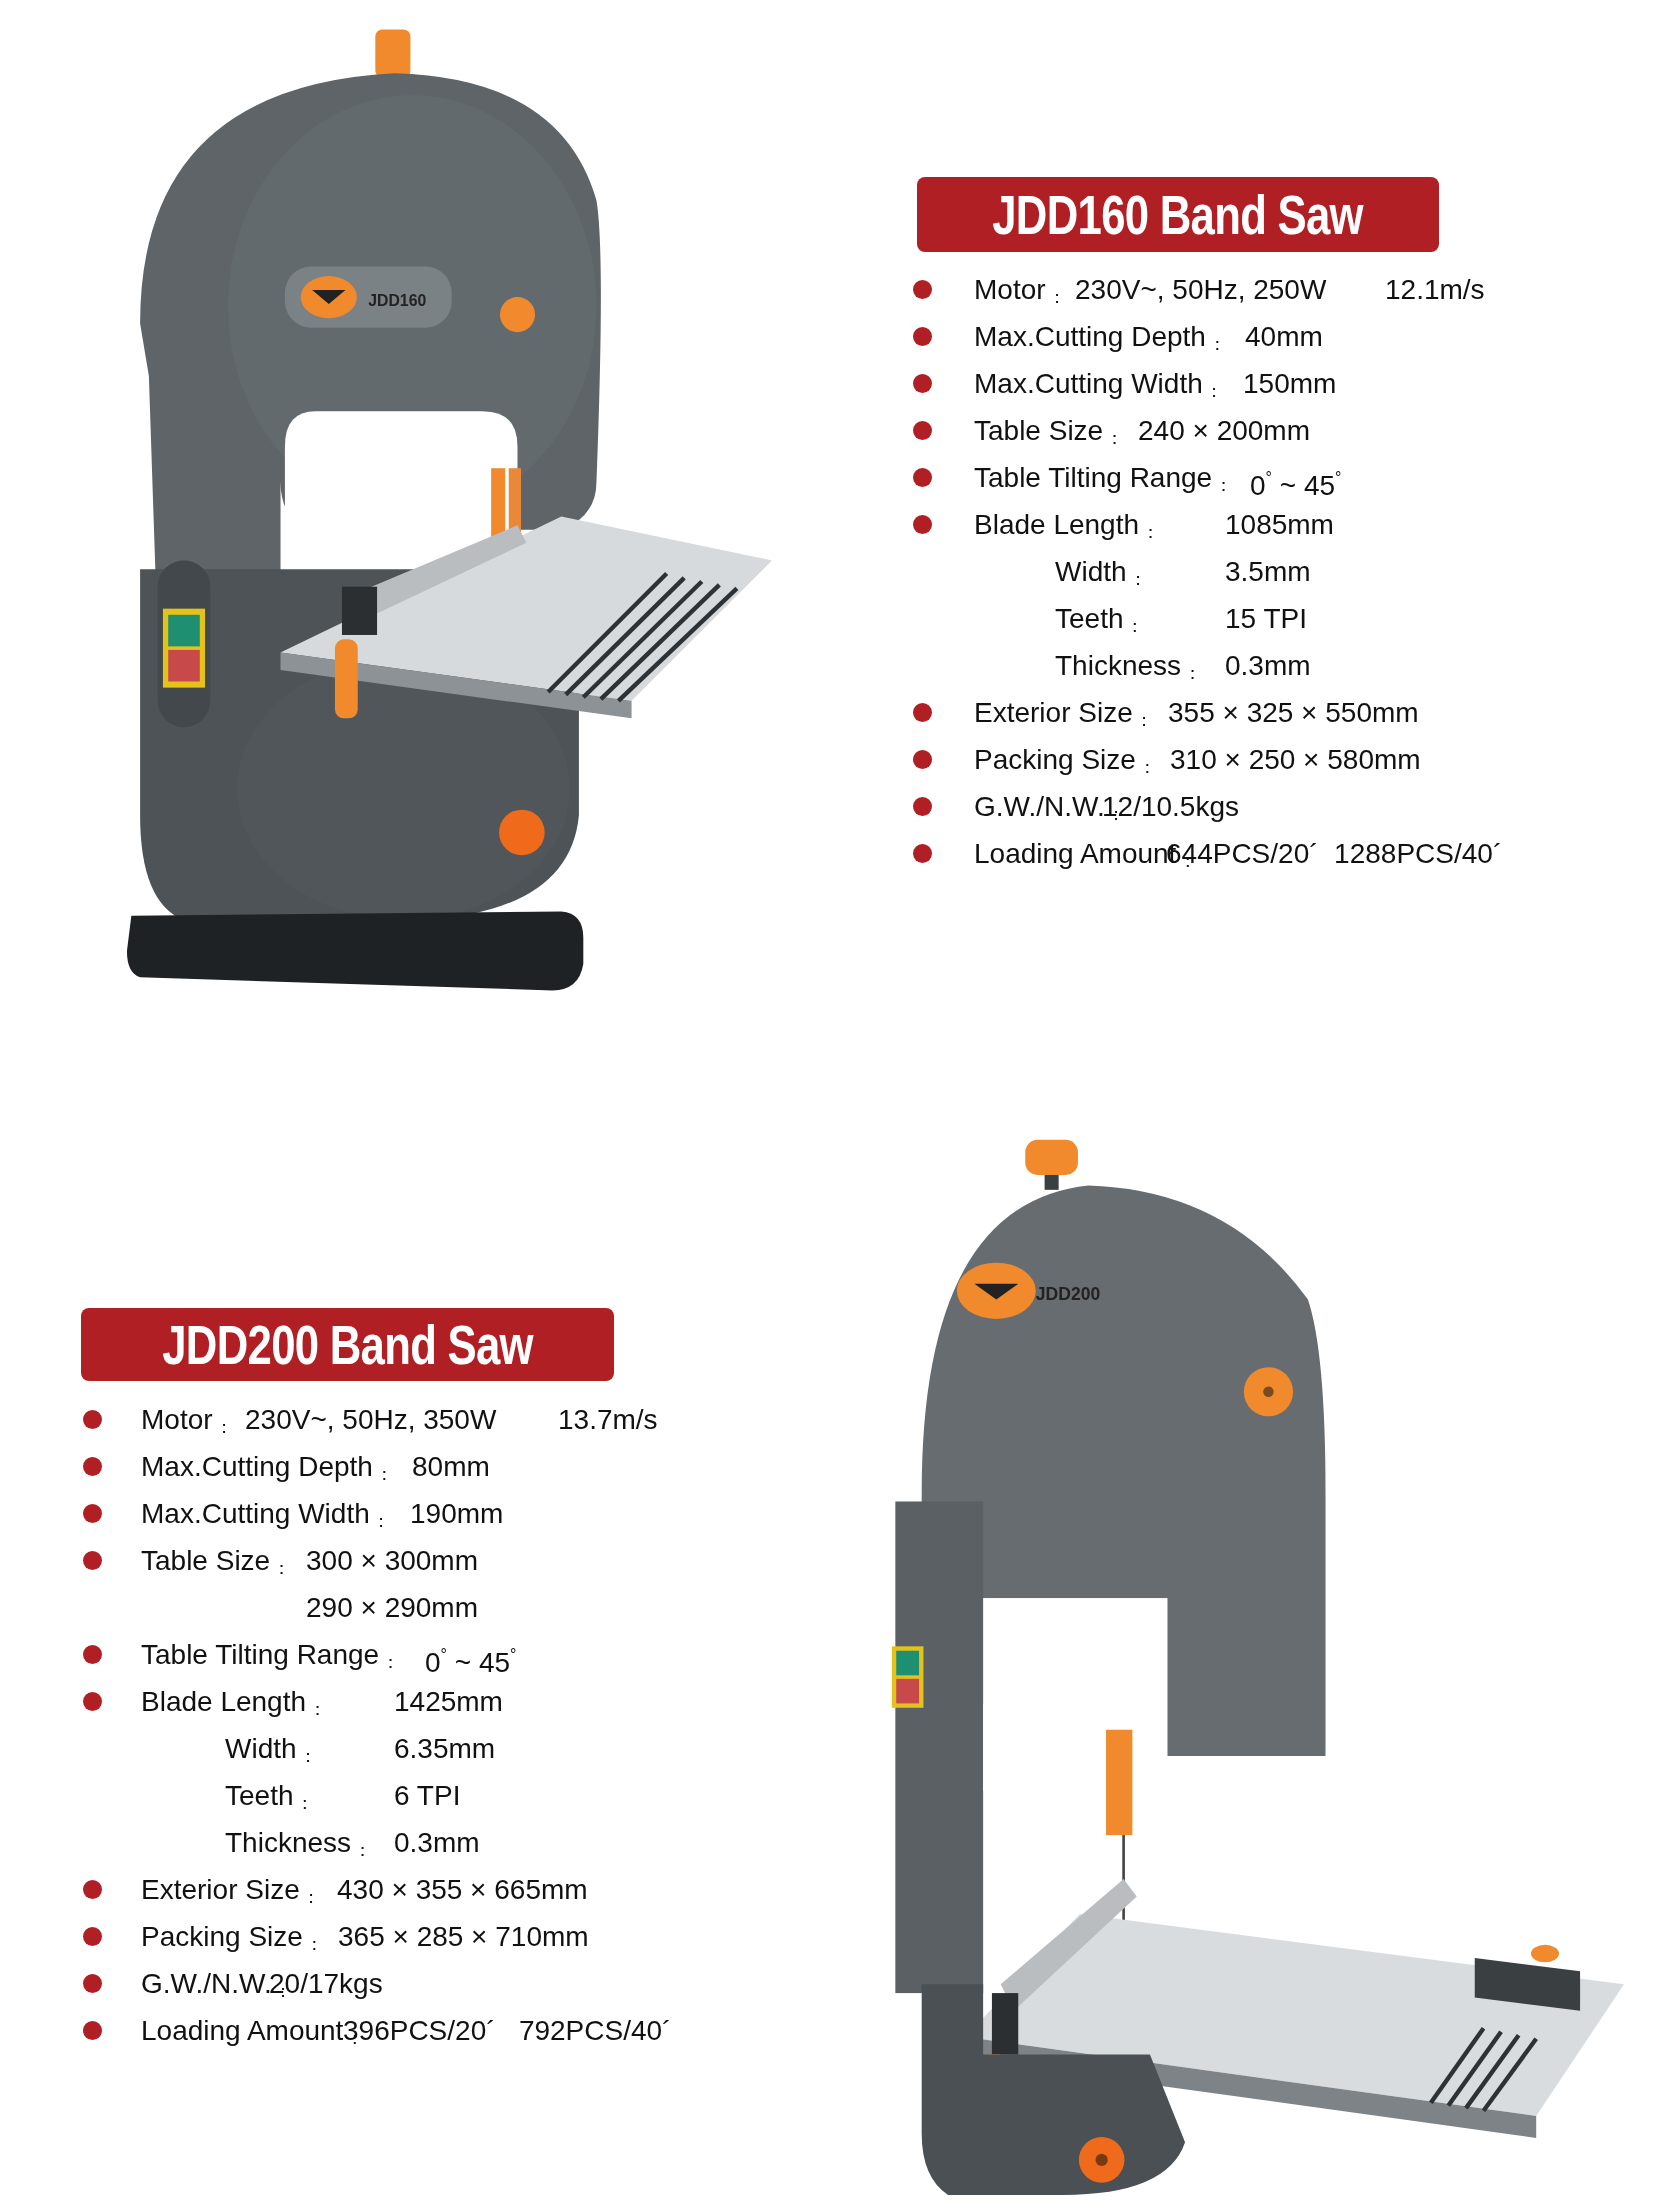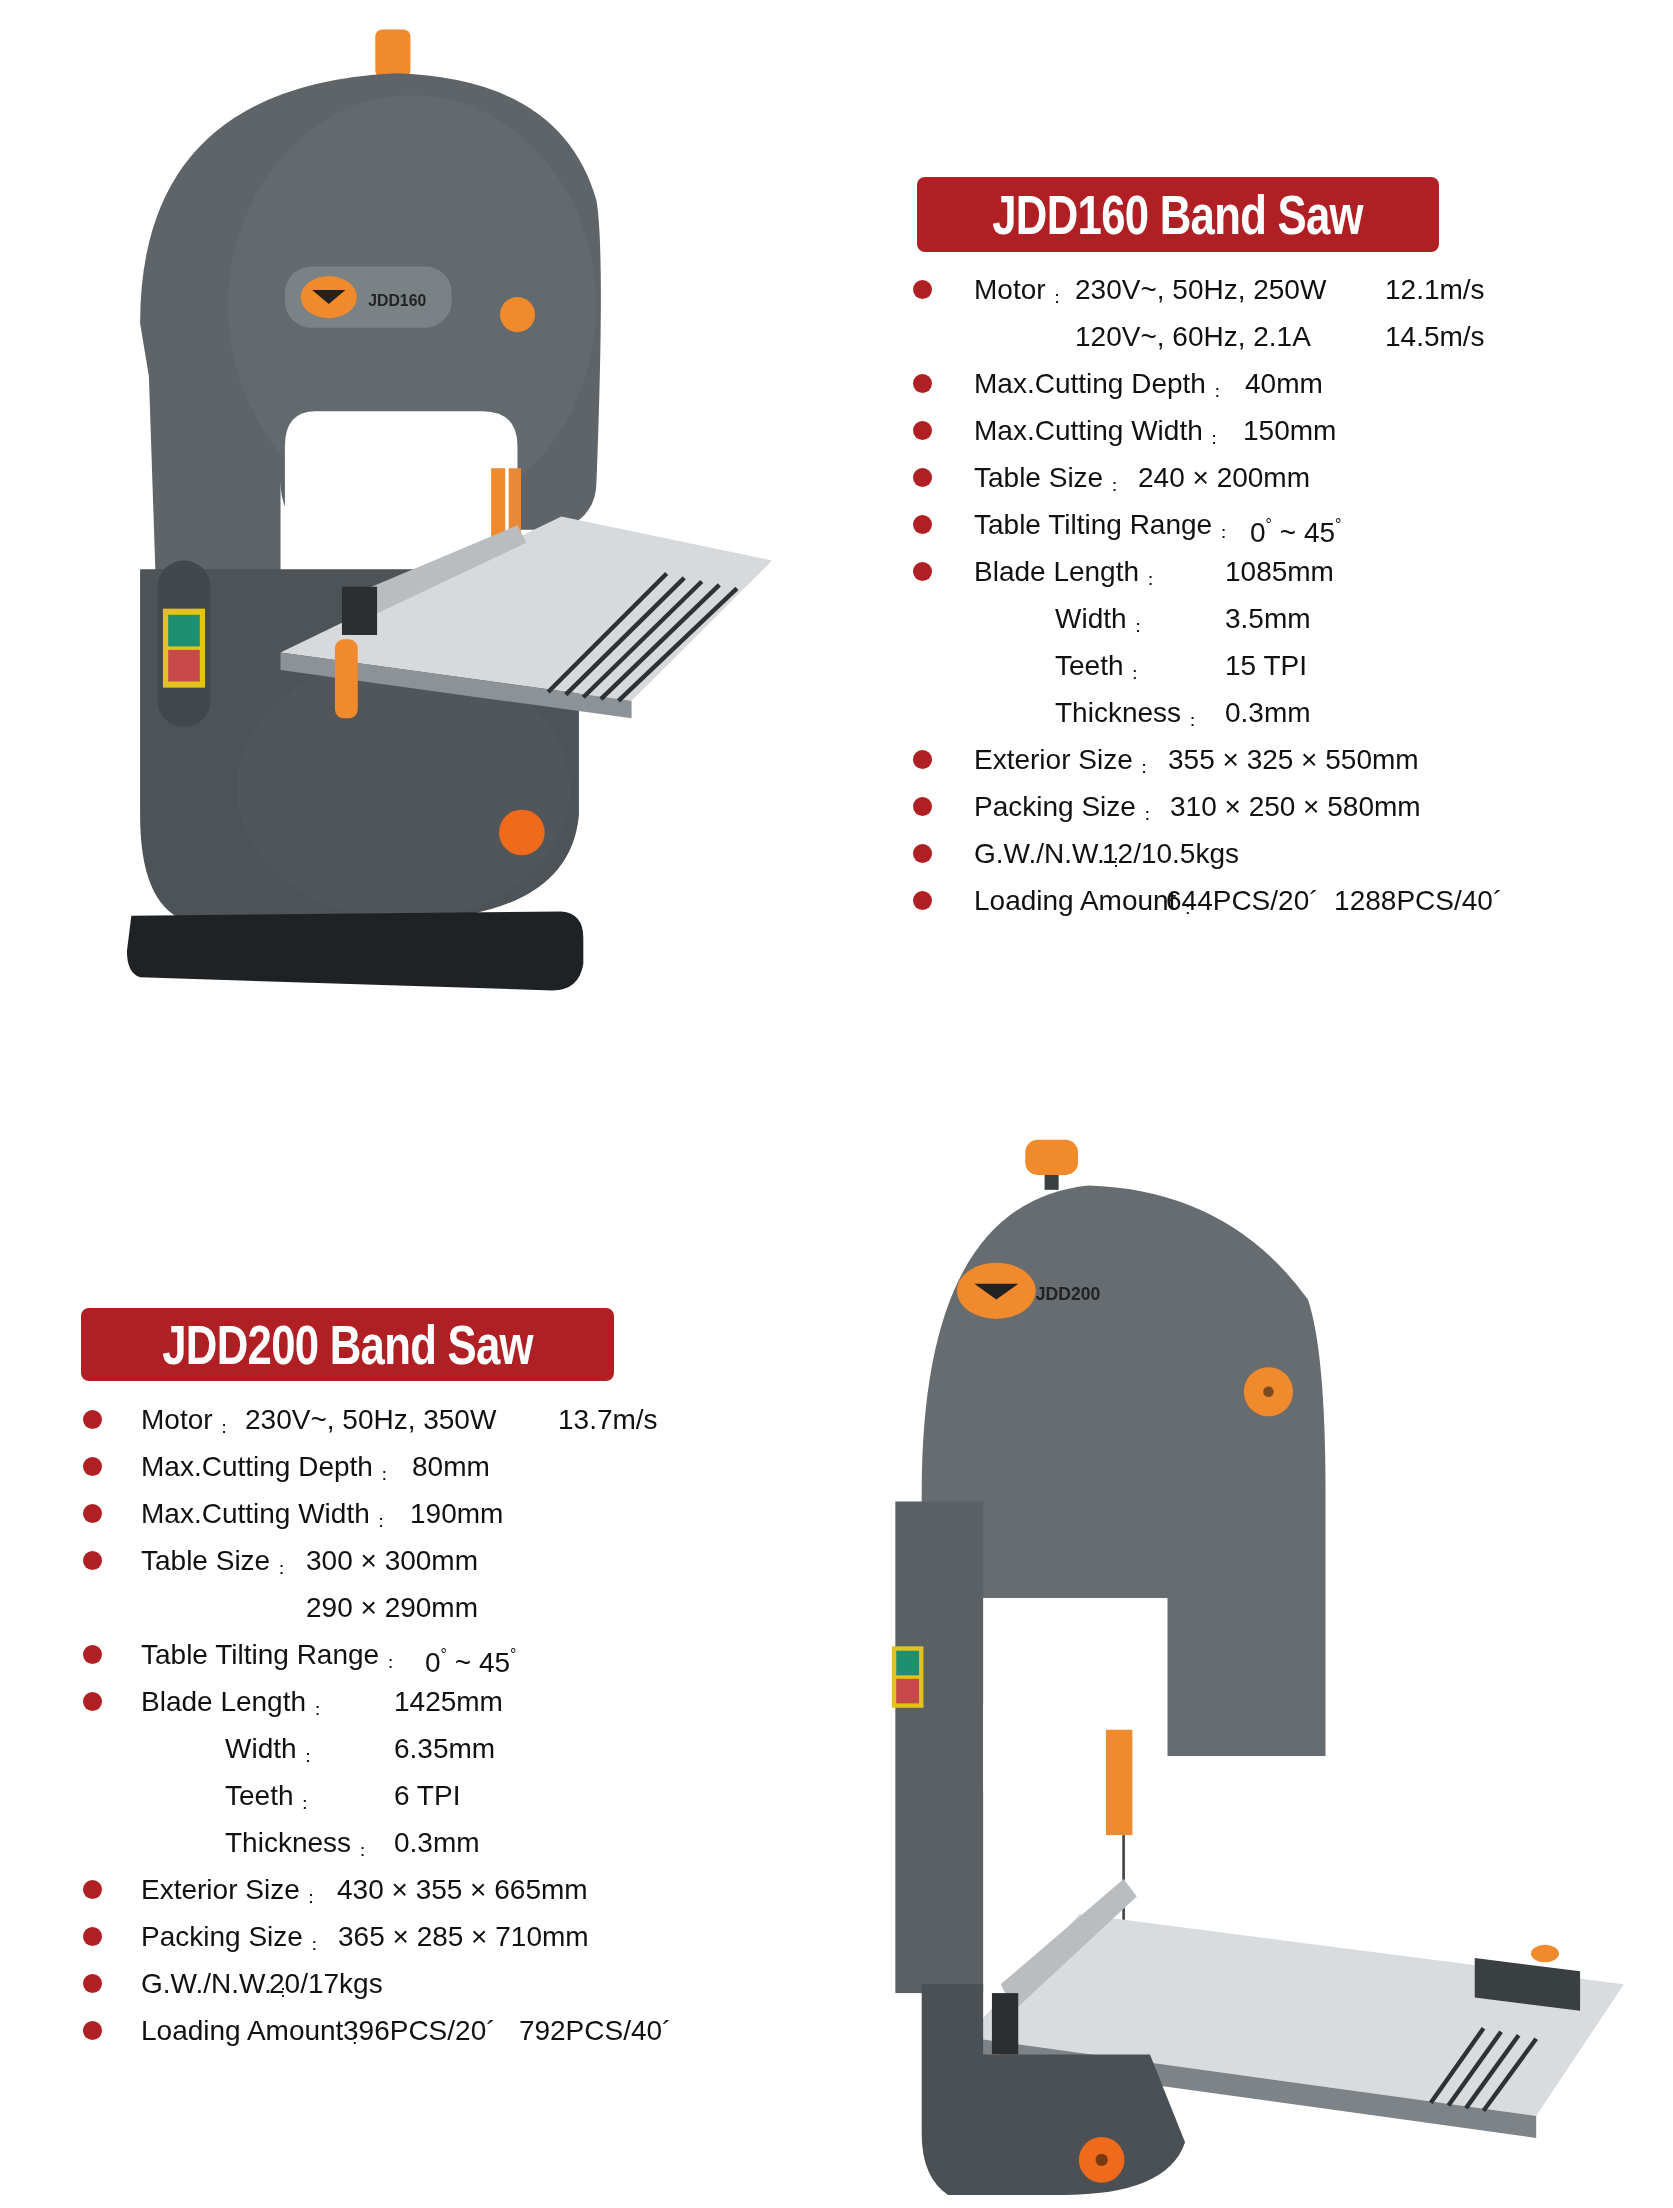"120V~, 60Hz, 2.1A" div.row { html: <div> <span>120V~, 60Hz, 2.1A</span> <span>14.5m/s</span> </div> -> none }
